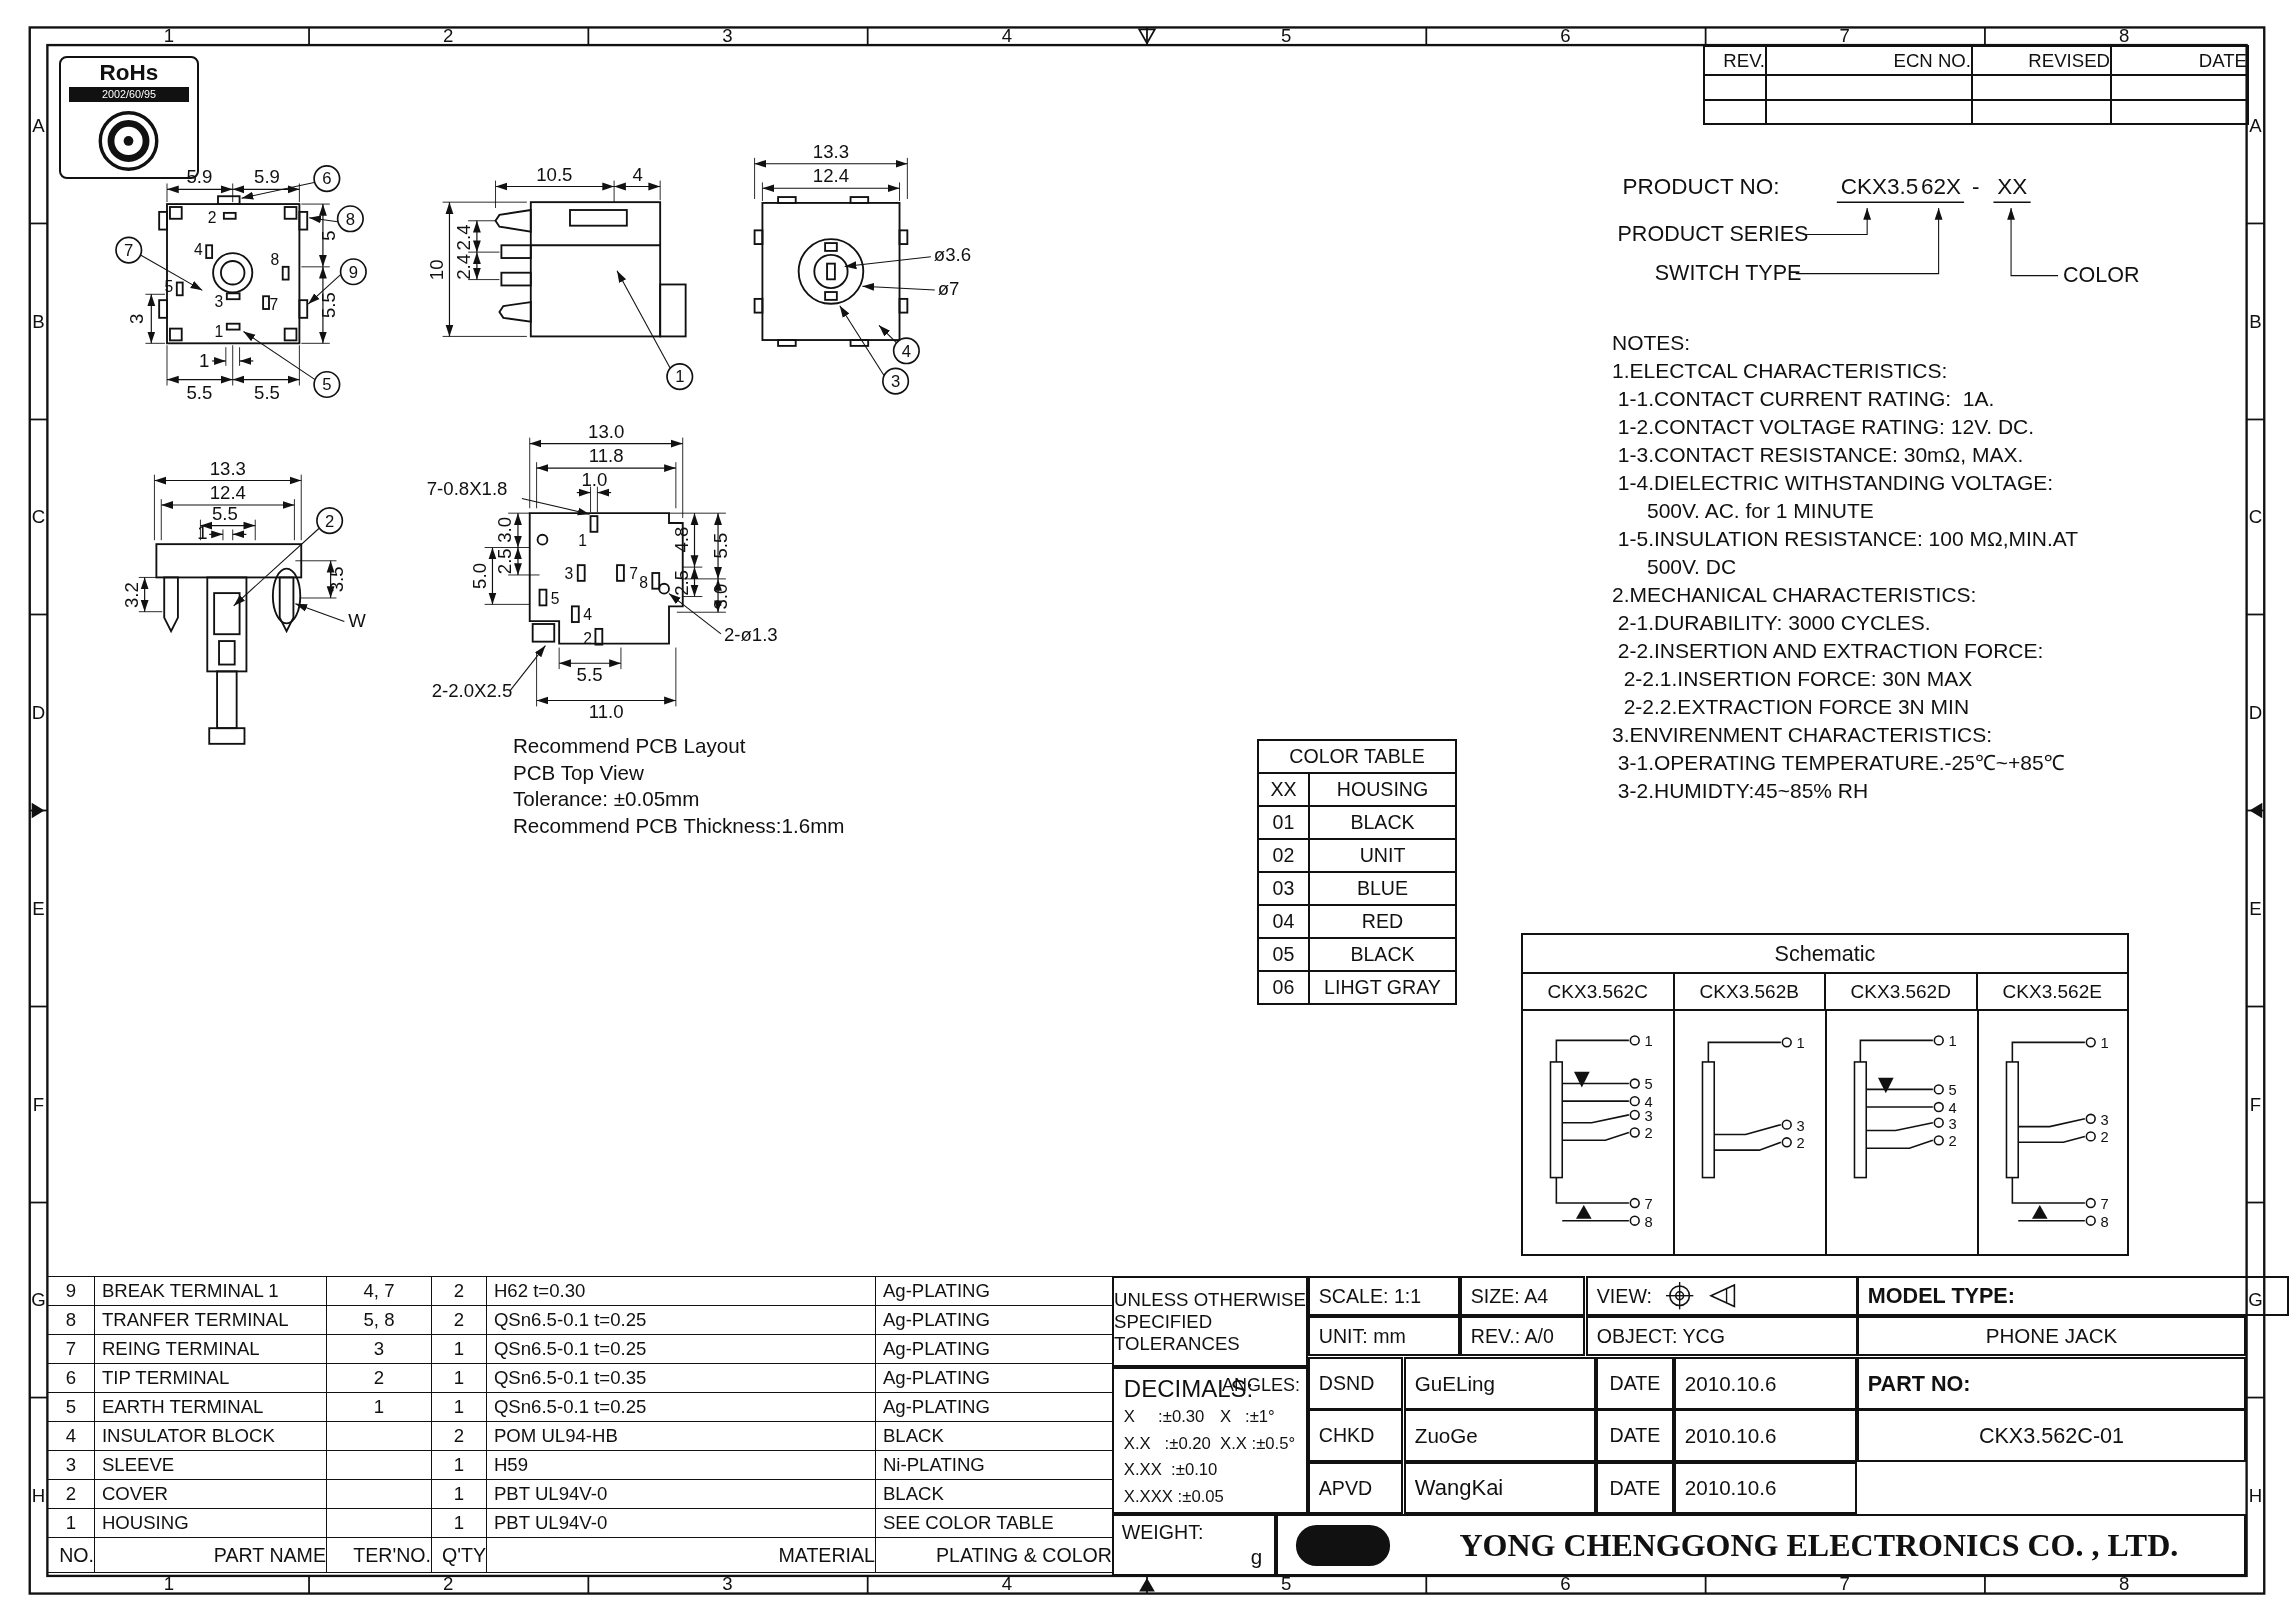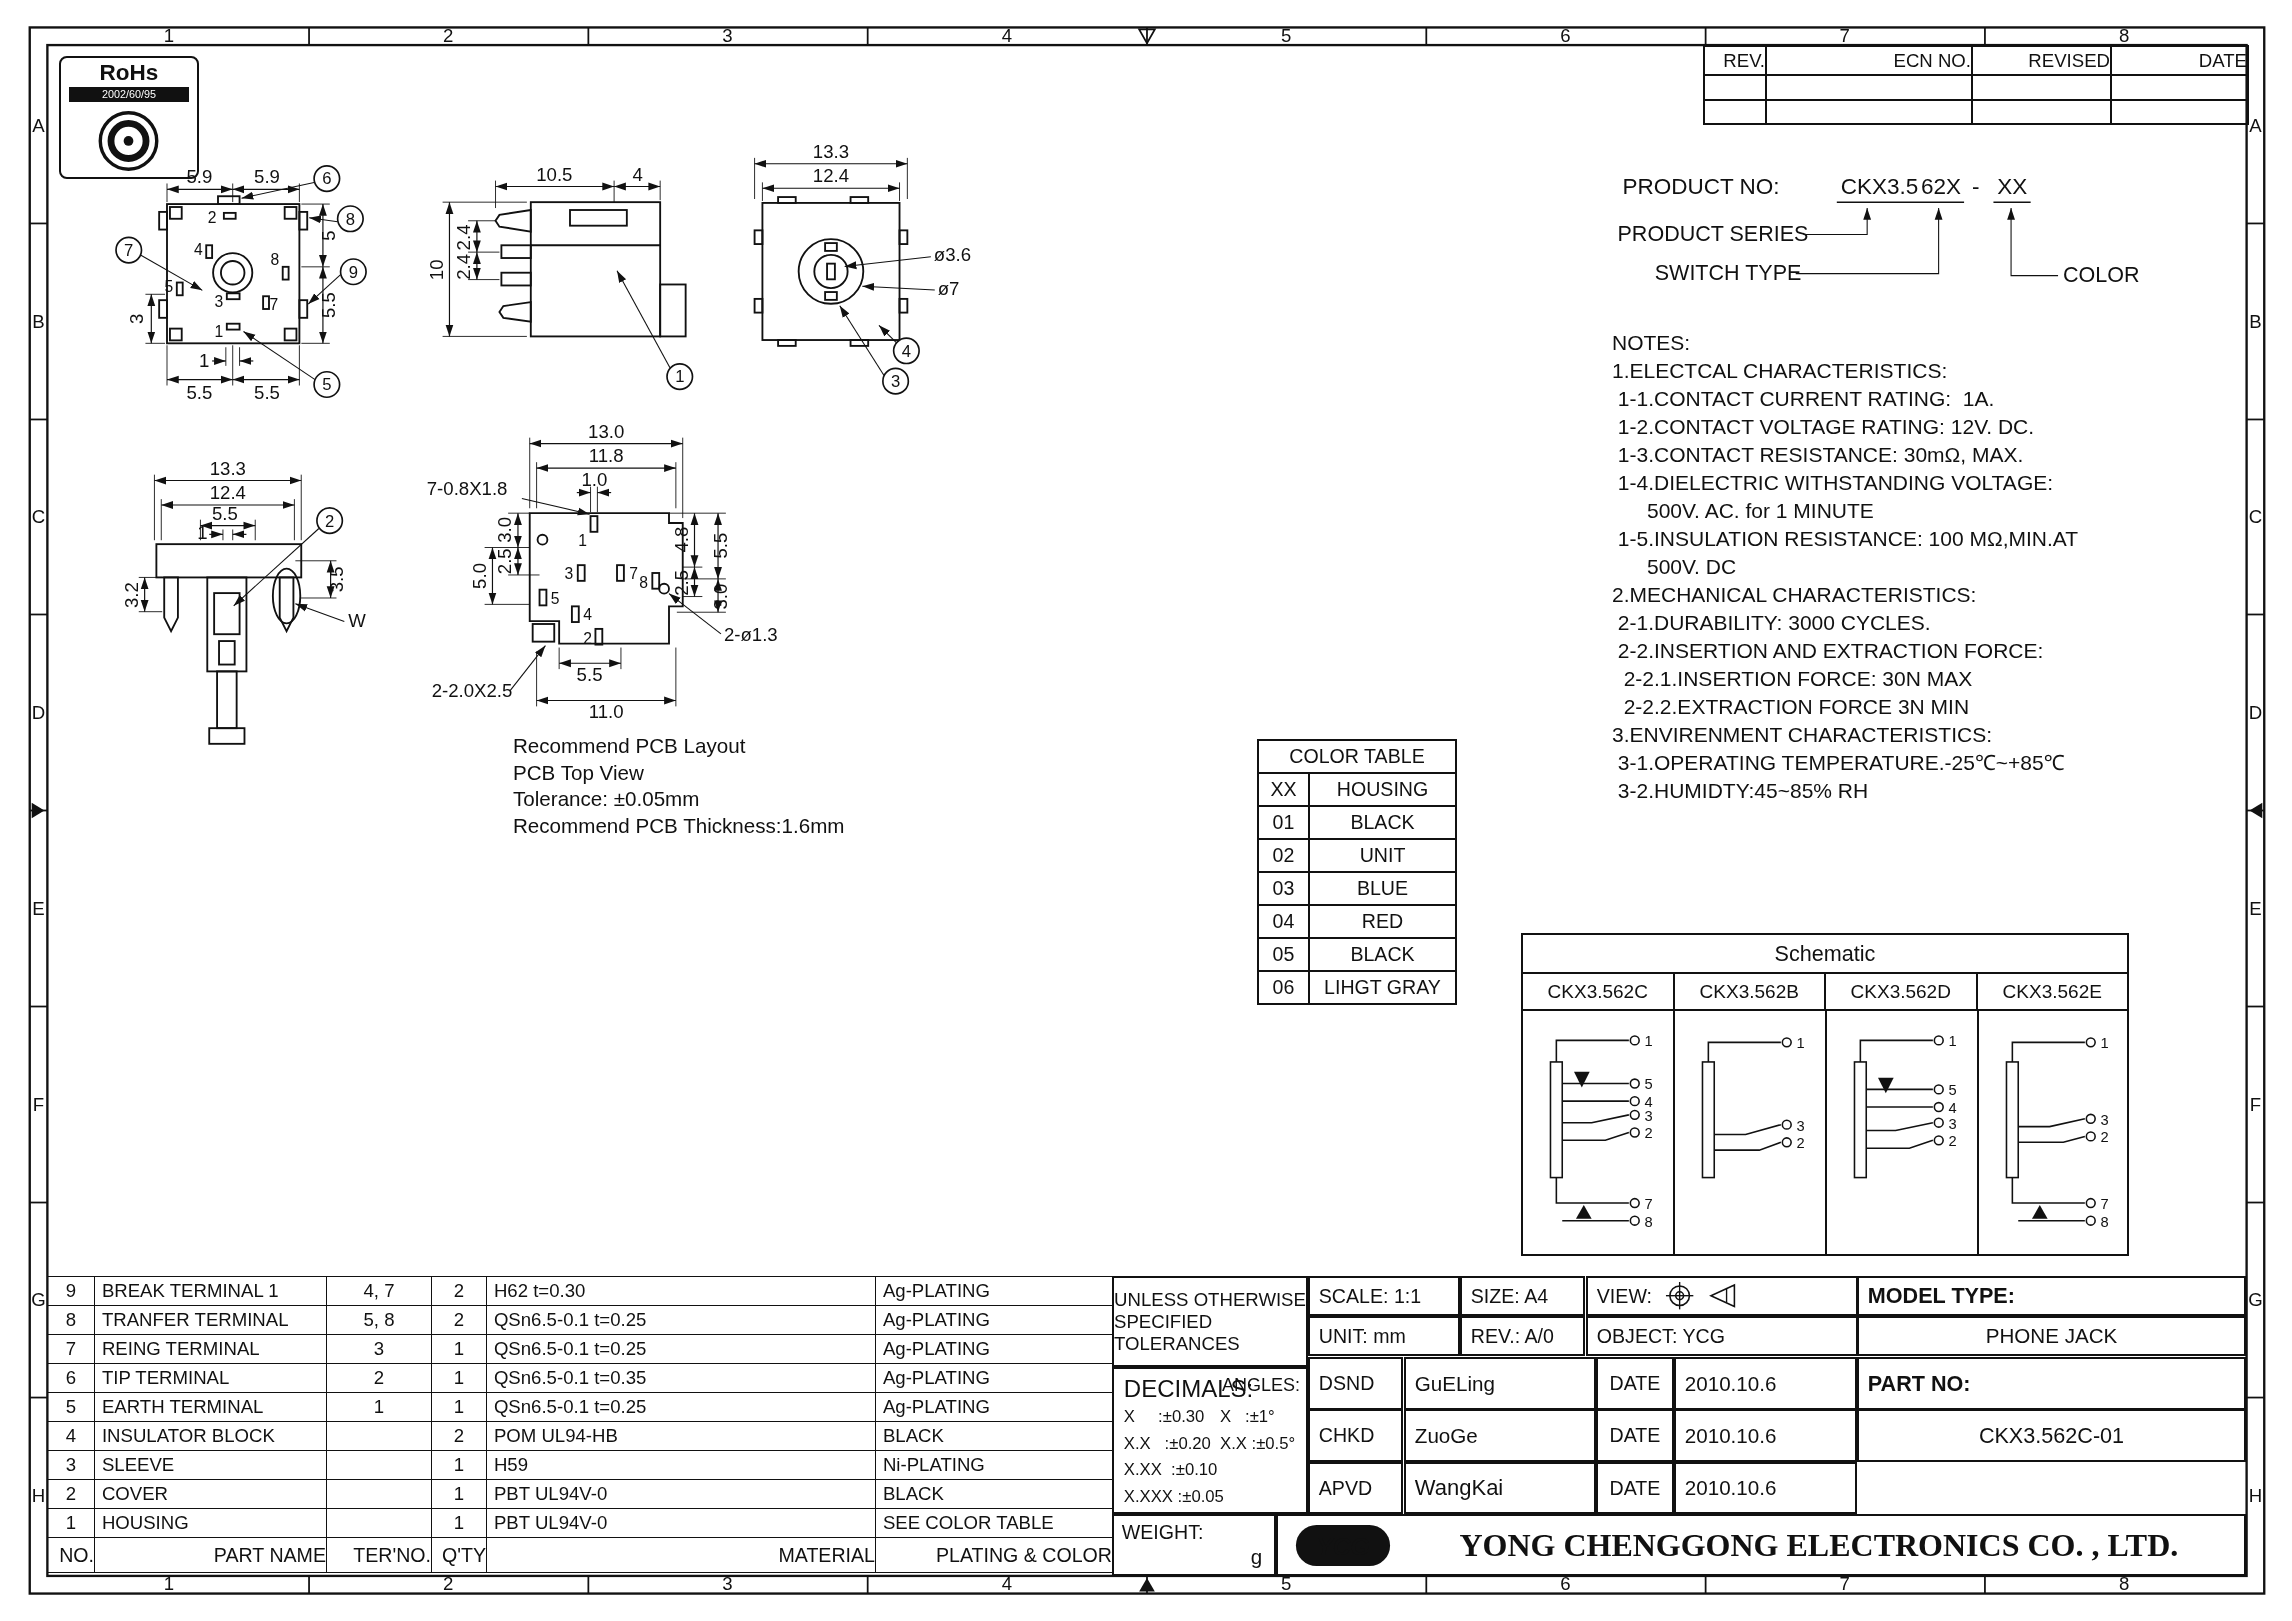"MODEL TYPE:" div.cell { width: 389px -> 432px }
